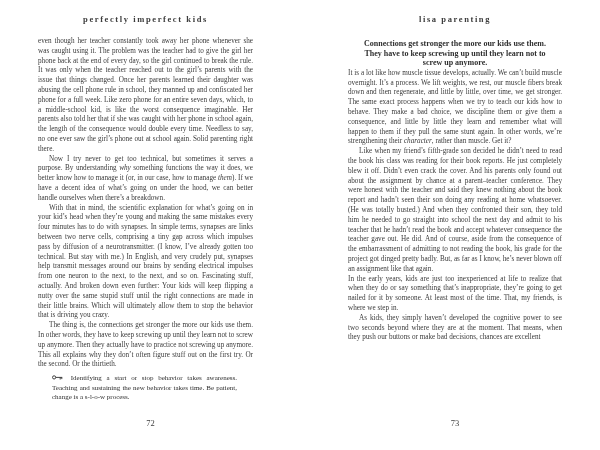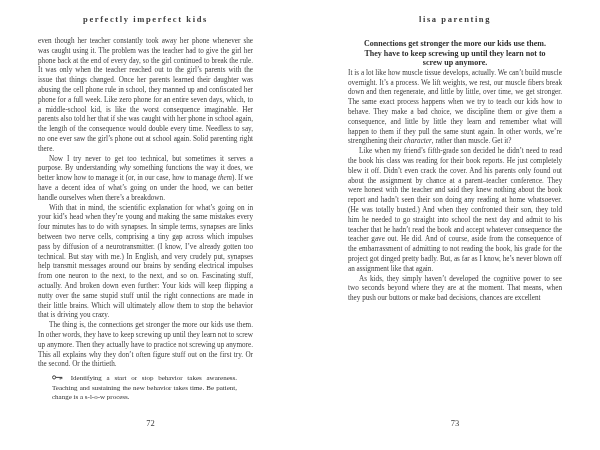"In the early years, kids" p.body { html: none -> <p>In the early years, kids are just too inexperienced at life to realize that when they do or say something that’s inappropriate, they’re going to get nailed for it by someone. At least most of the time. That, my friends, is where we step in.</p> }
